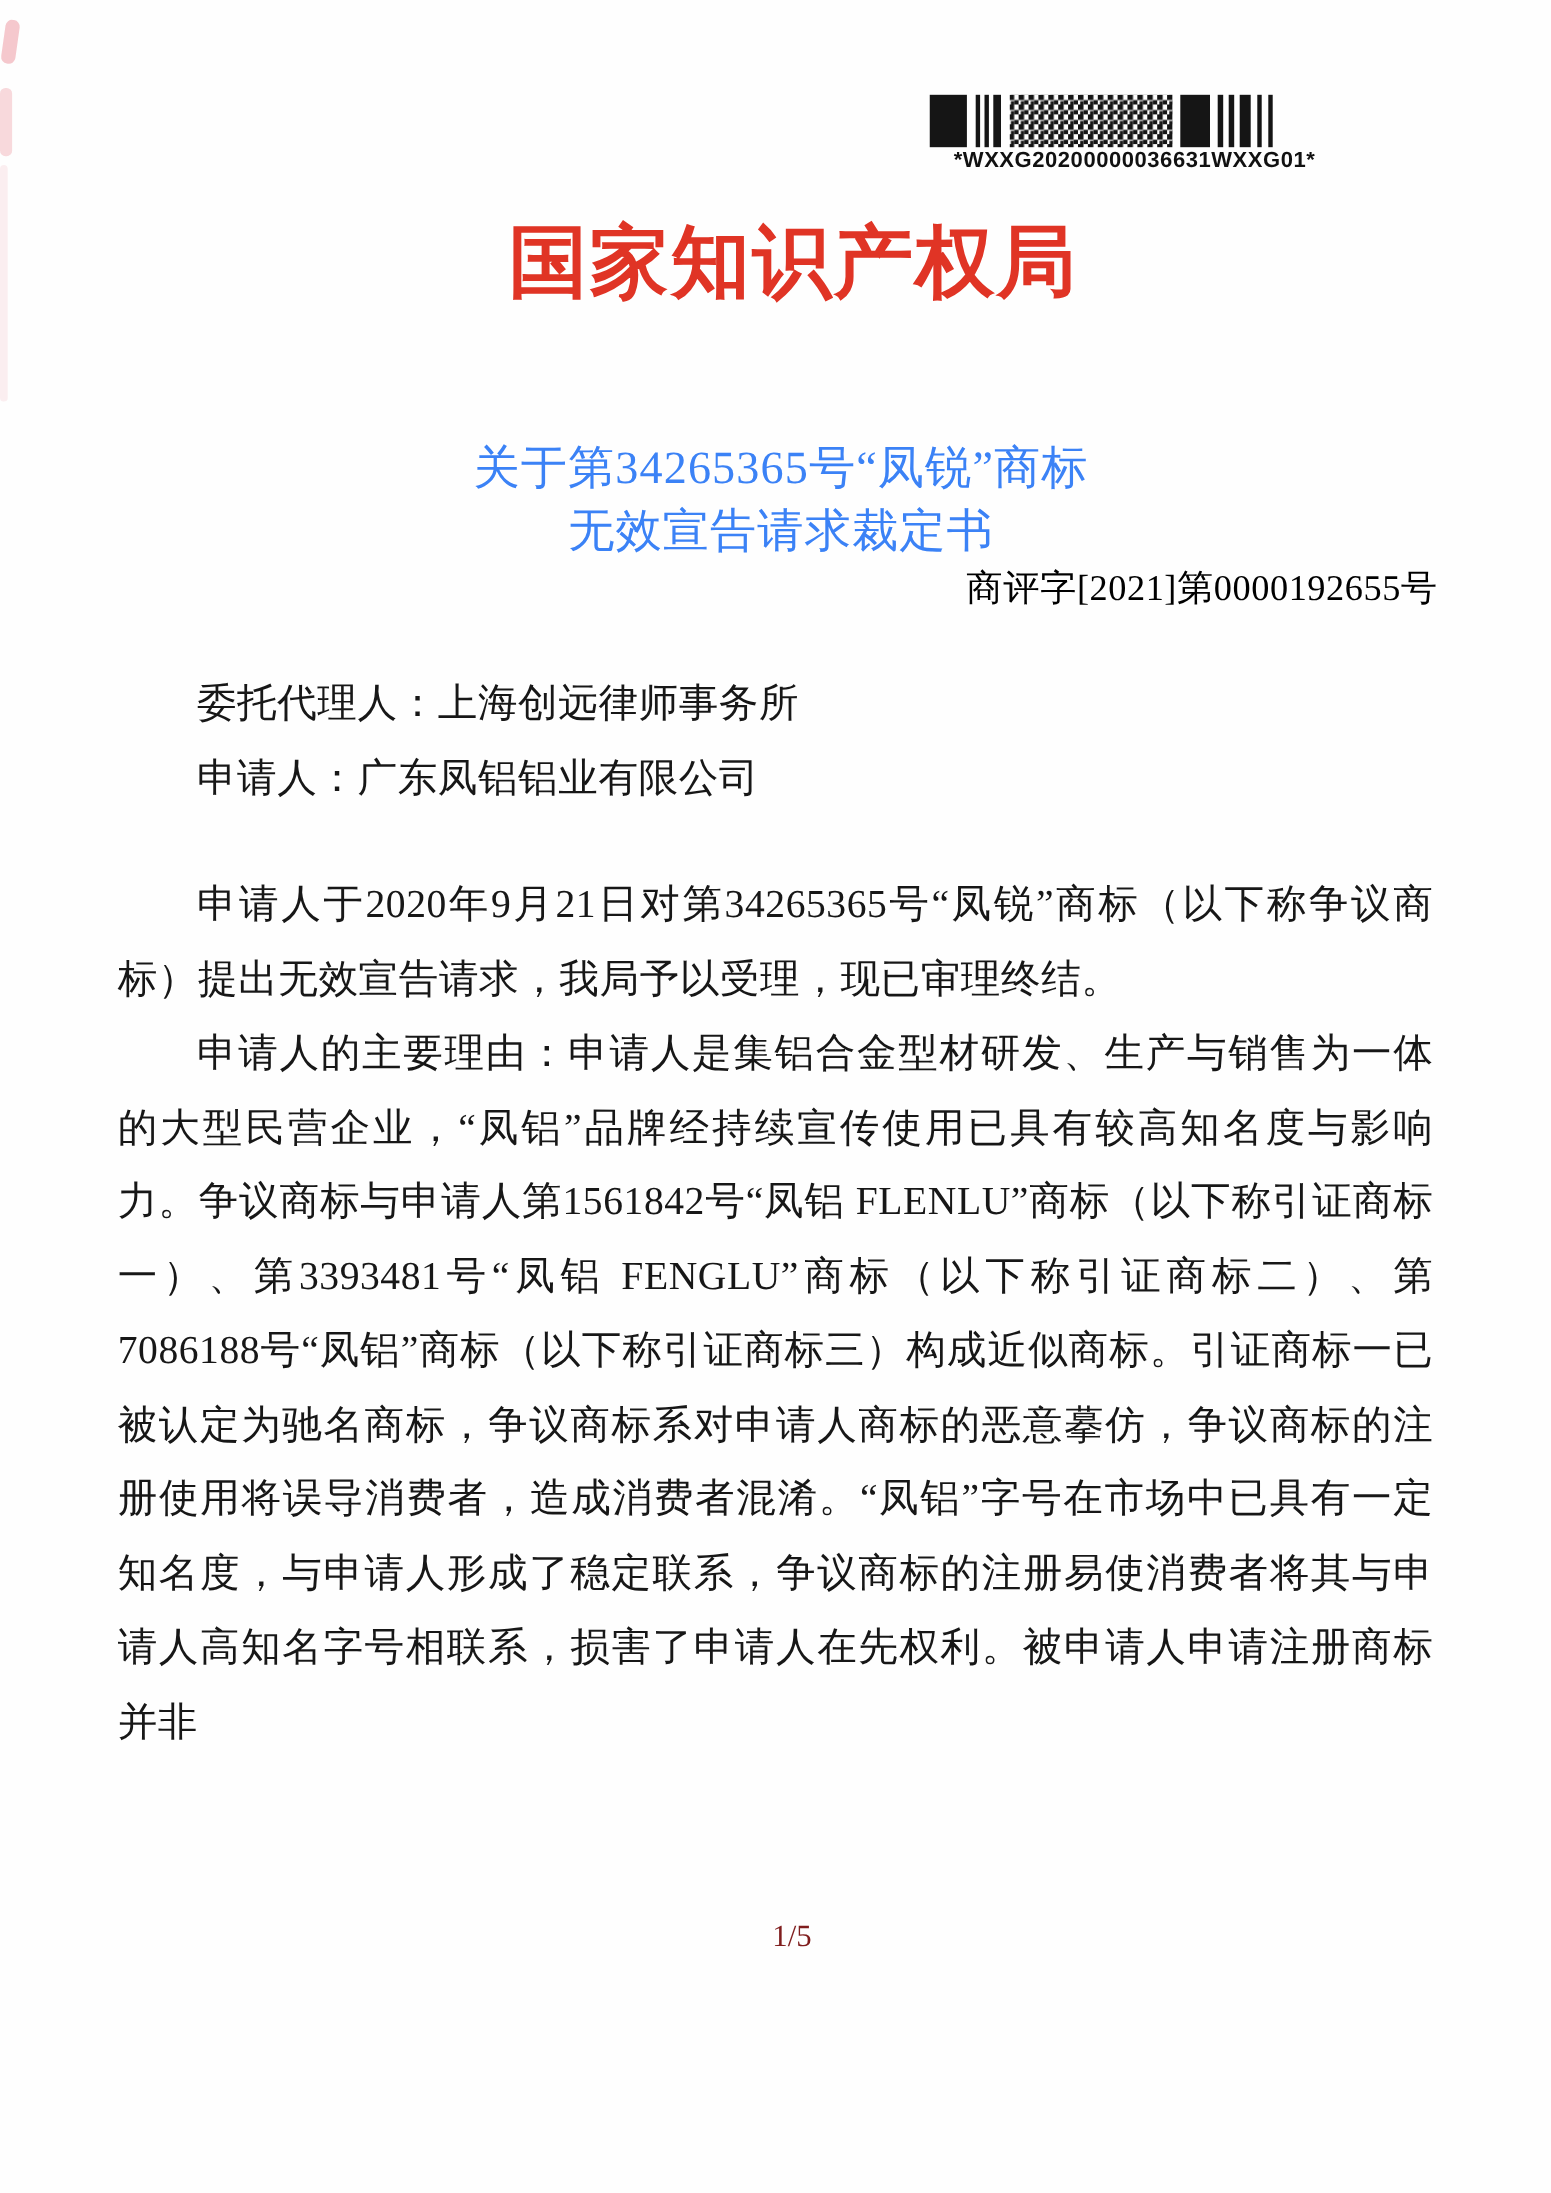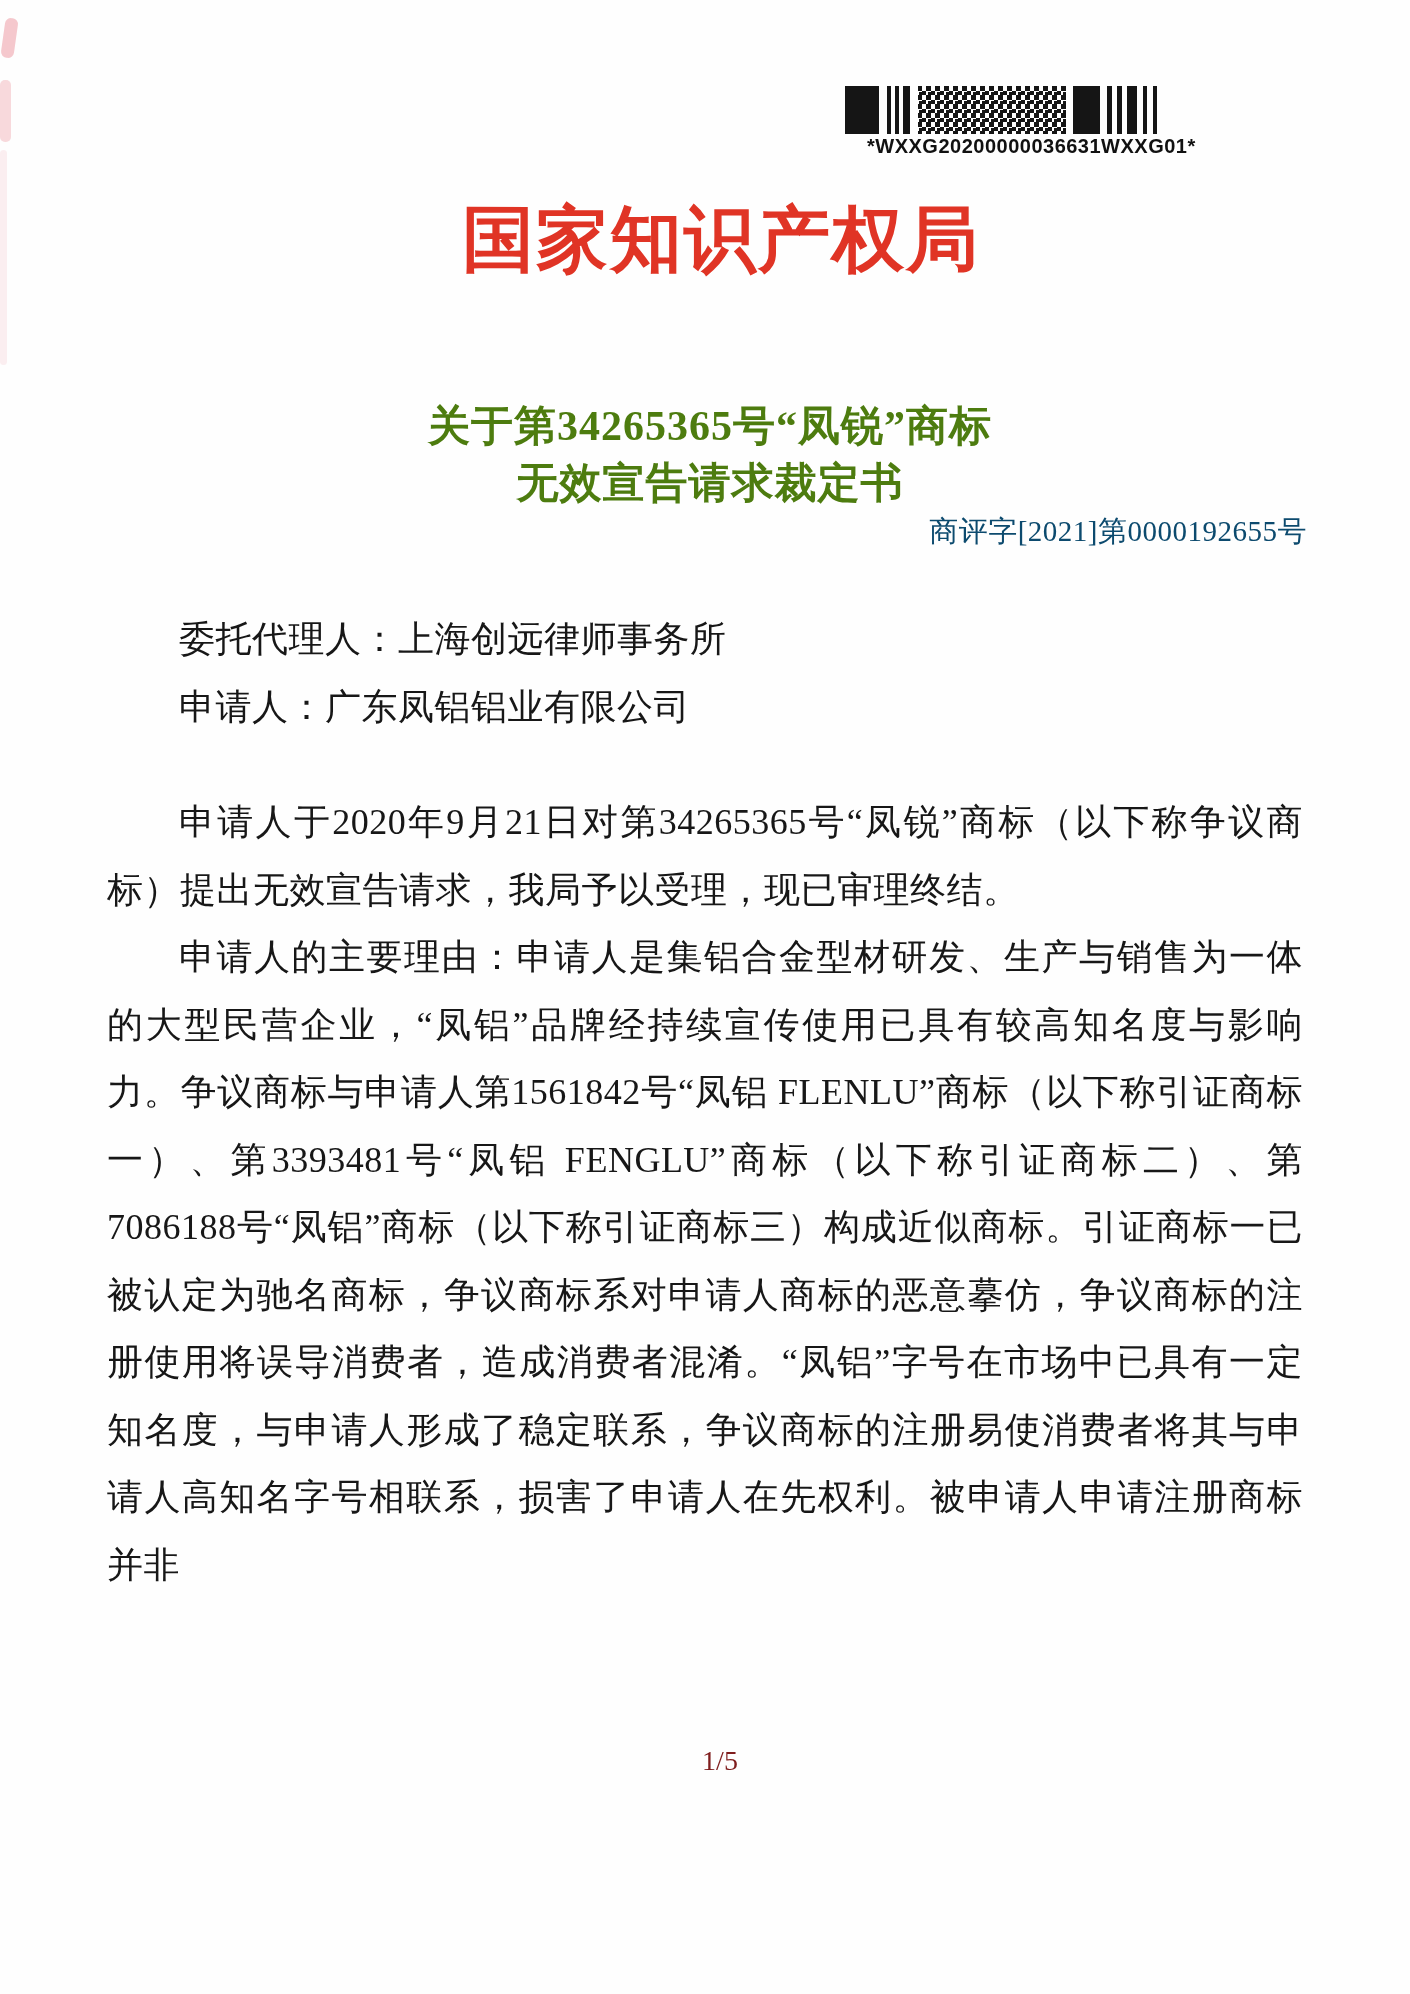"关于第34265365号“凤锐”商标" .doc-title { color: #4d7c0f -> #3b82f6; font-weight: 700 -> 400 }
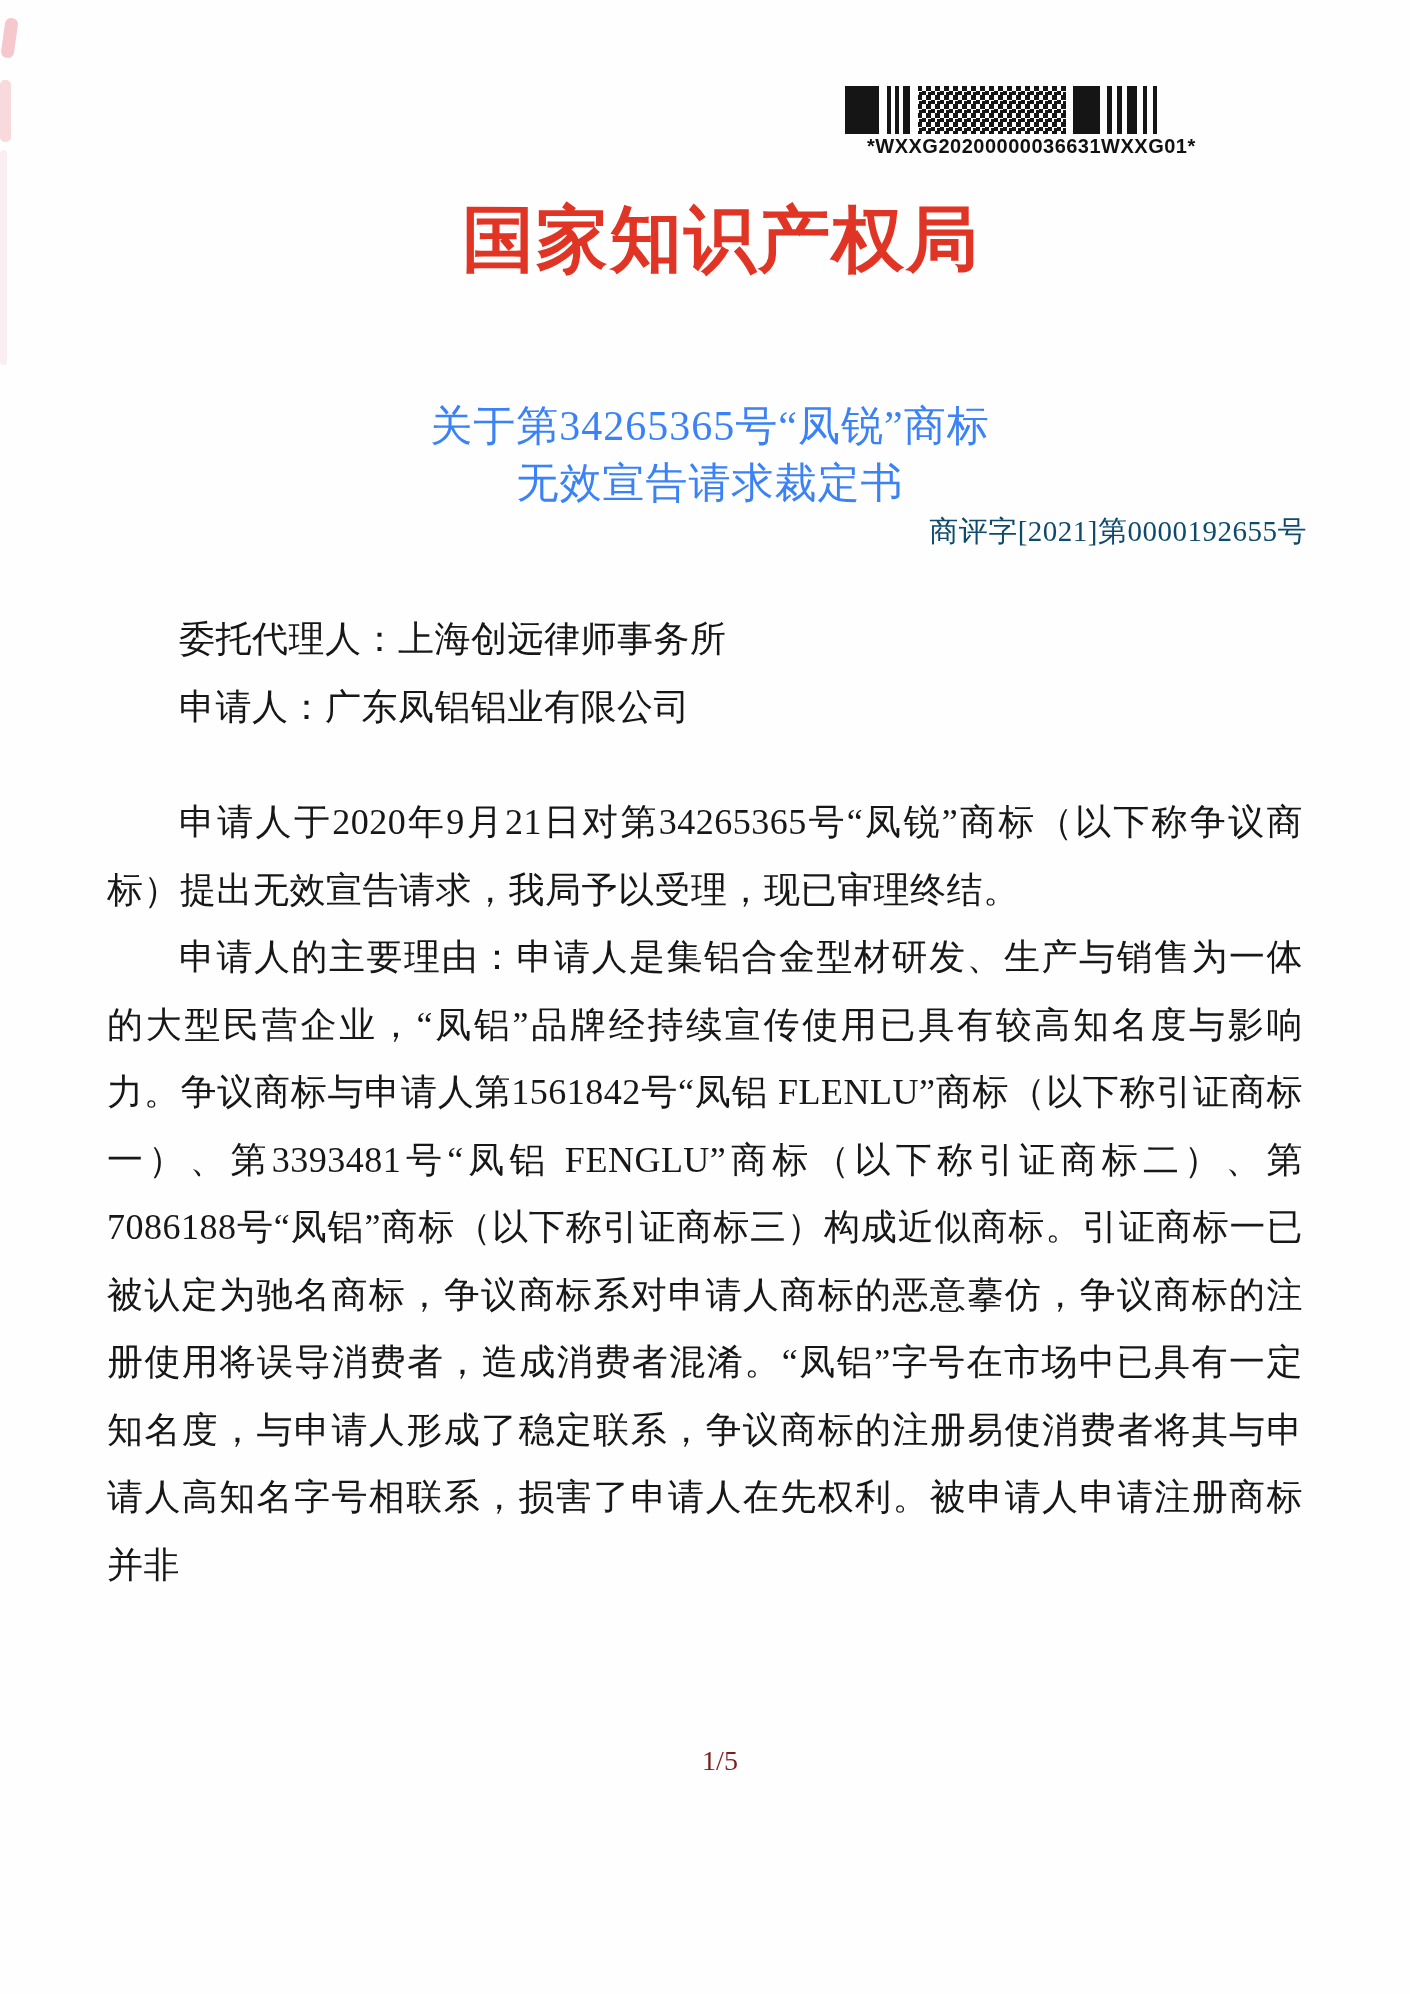"商评字[2021]第0000192655号" .ref { color: #0c4a6e -> #000000; font-size: 29px -> 33px }
